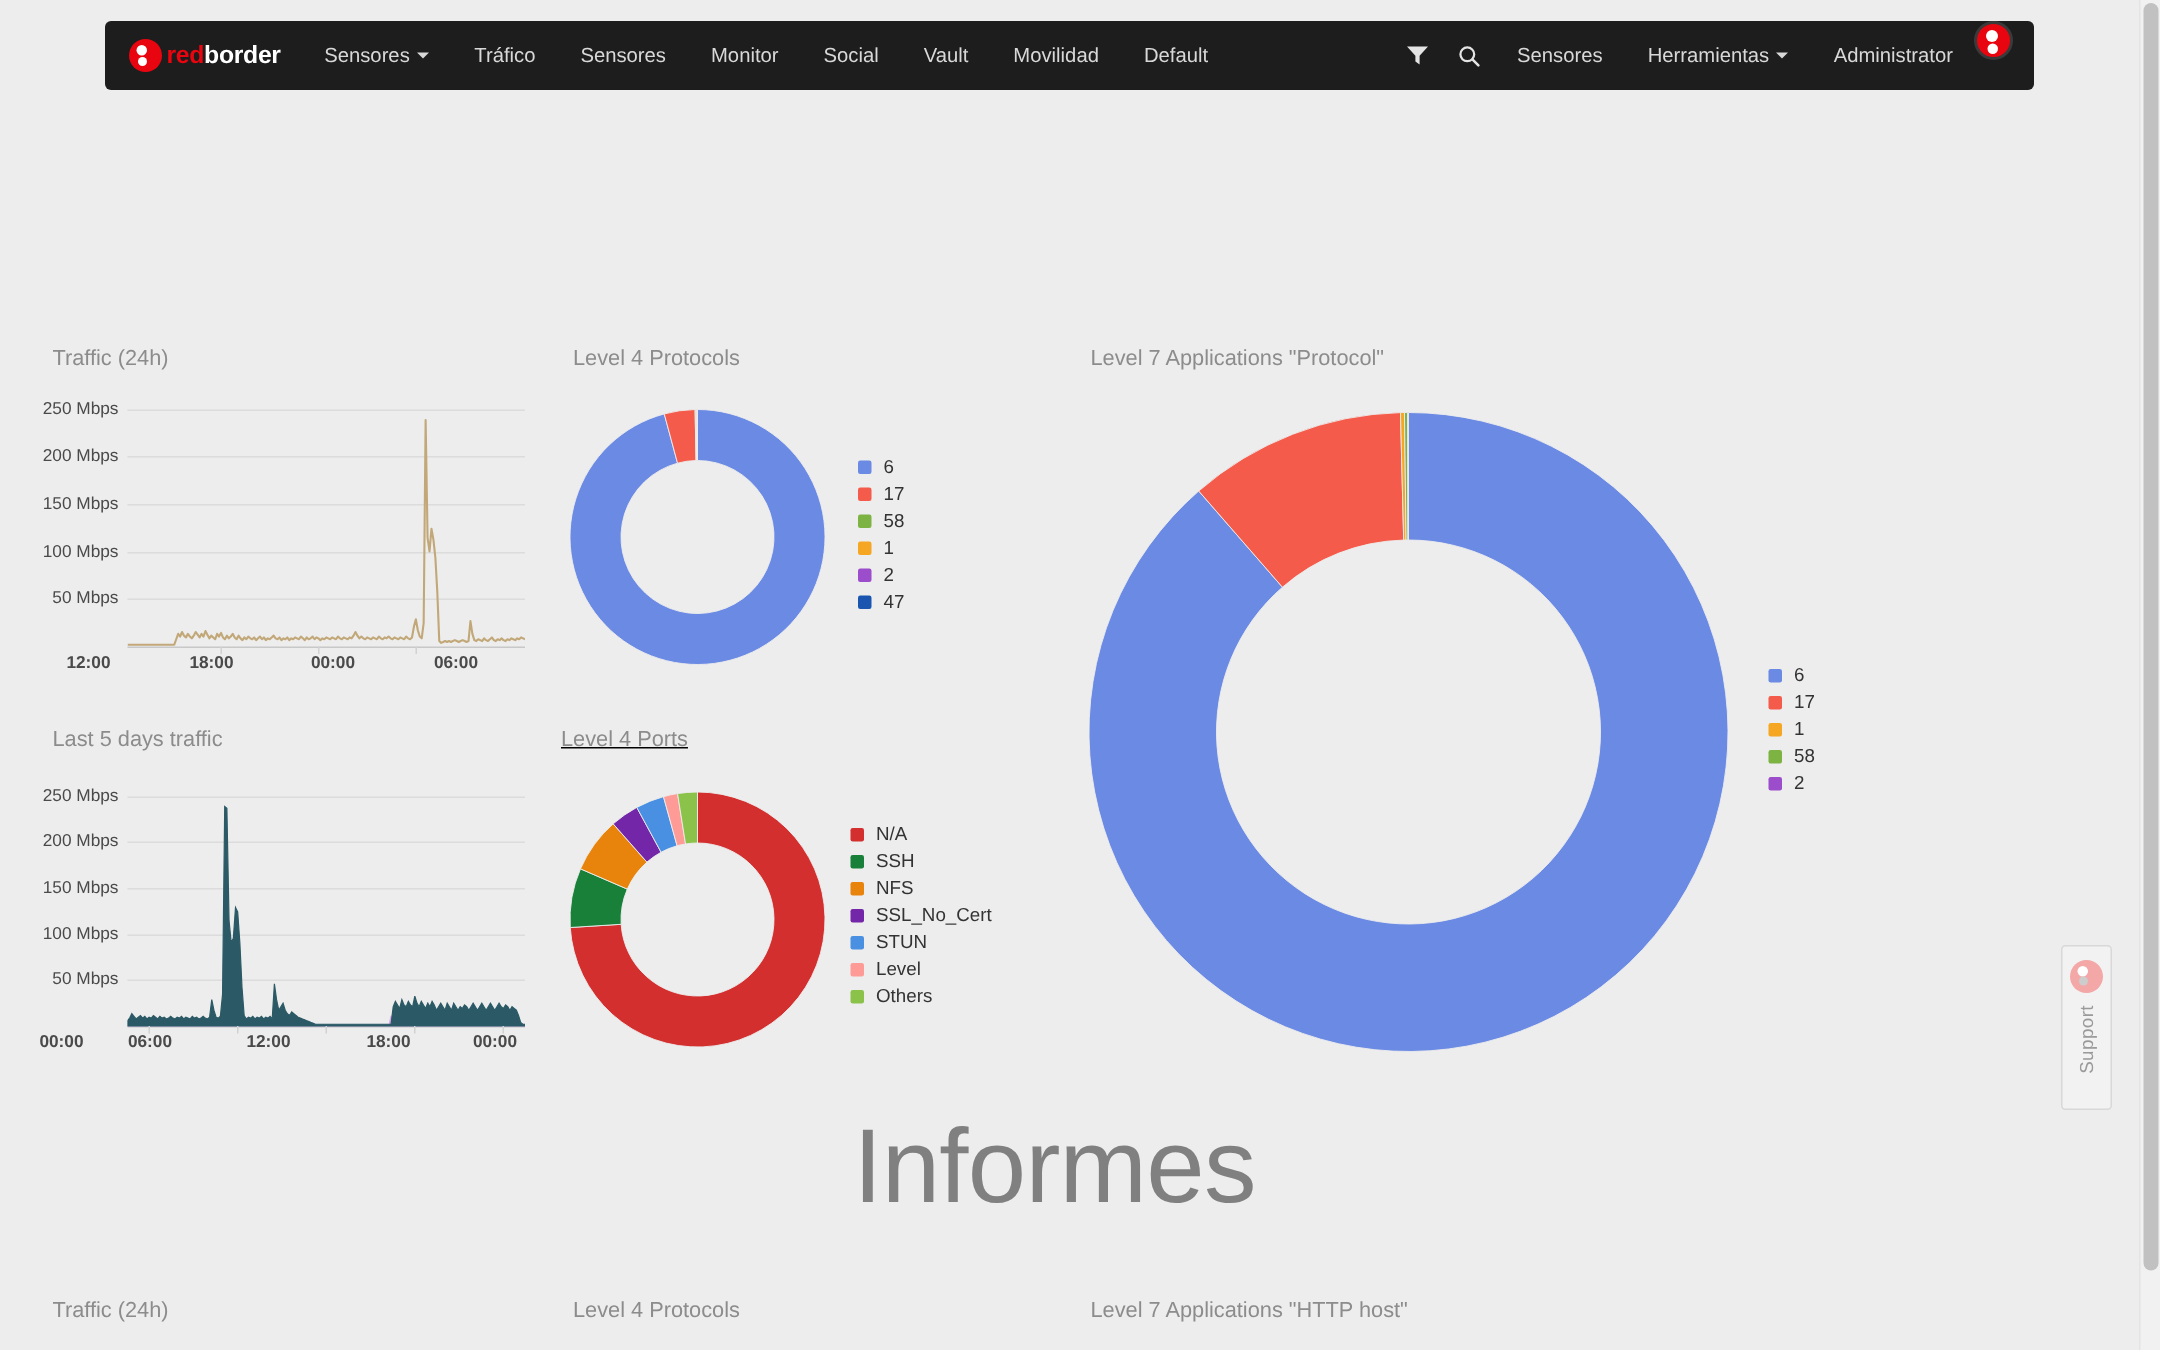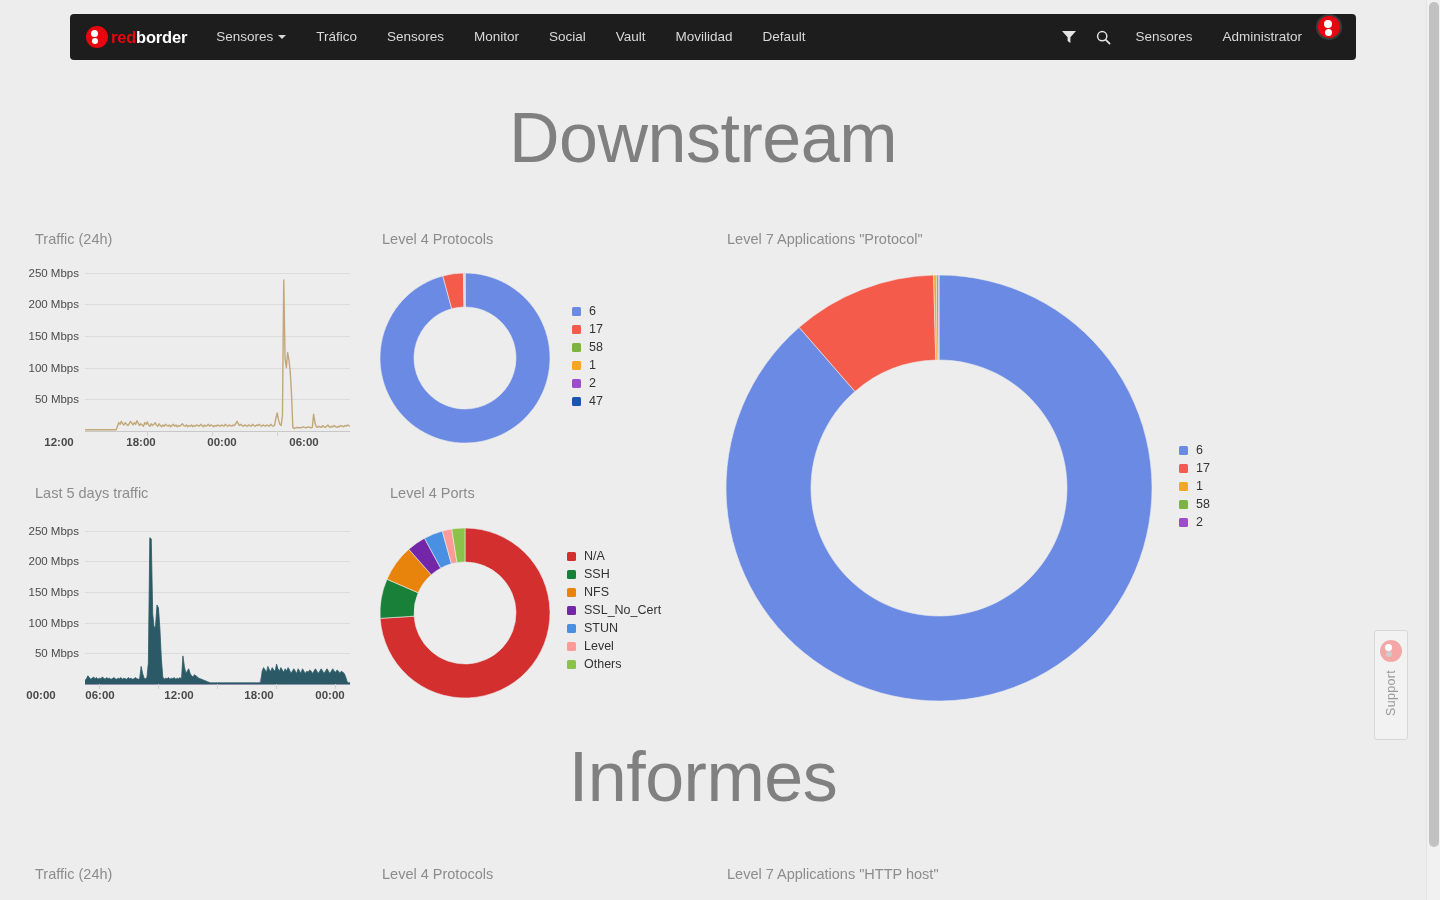"Herramientas" div.nav-item { html: none -> <div><span>Herramientas</span><i></i></div> }
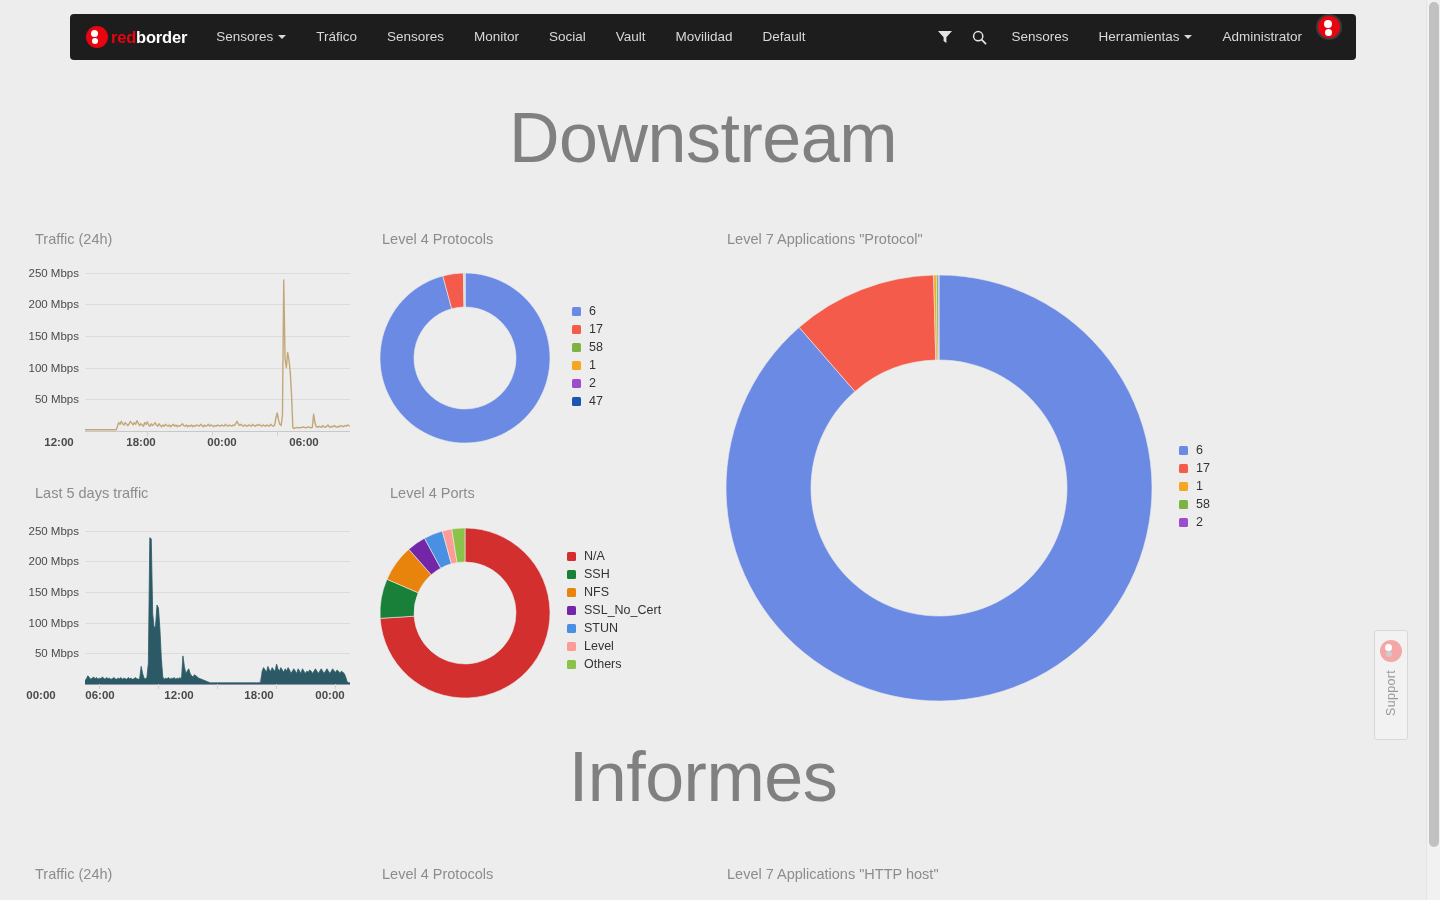"Downstream" div.section-title { html: <div>Downstream</div> -> none }
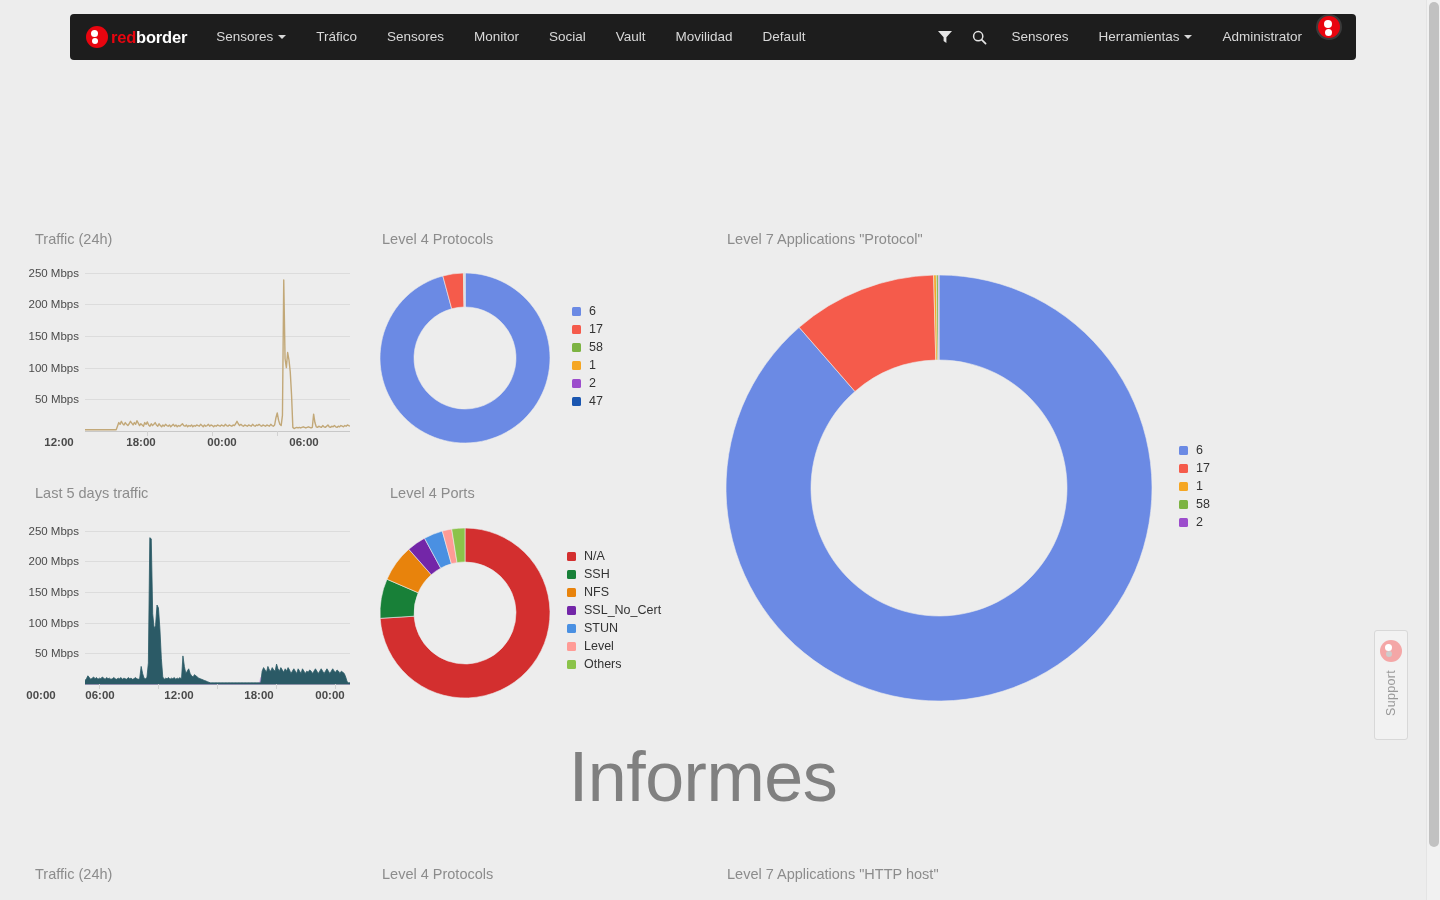"Level 4 Ports" div.row { left: 390px -> 374px; text-decoration: none -> underline }
